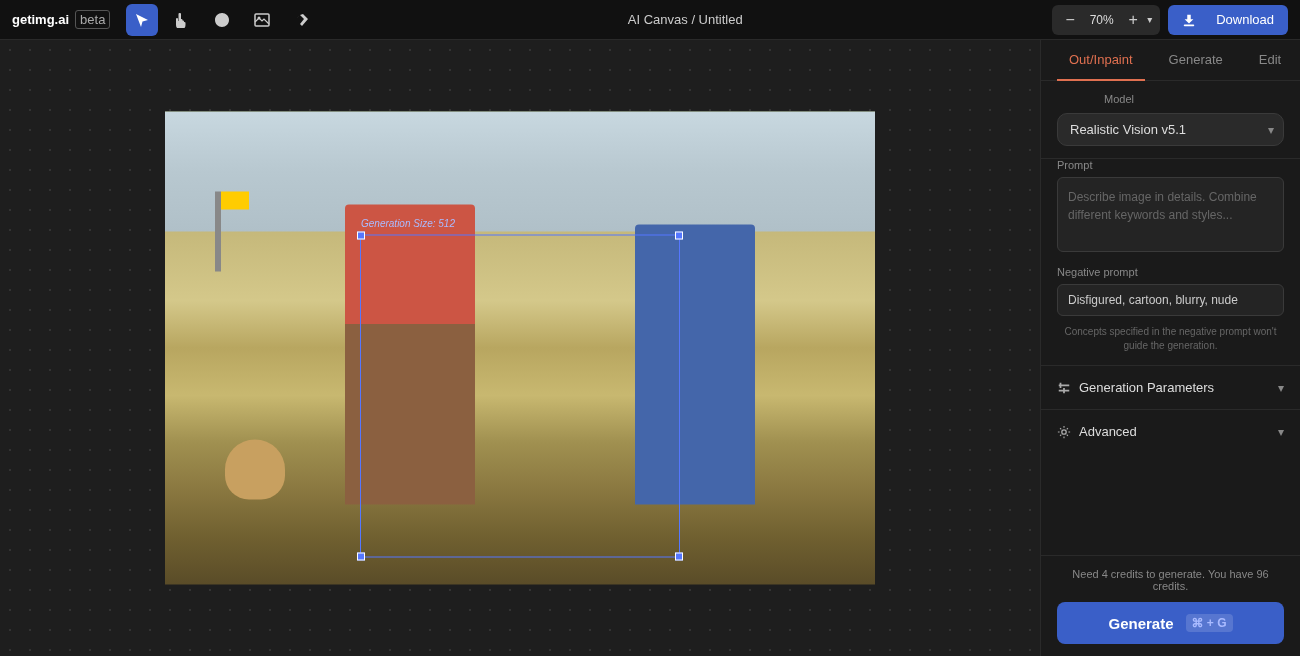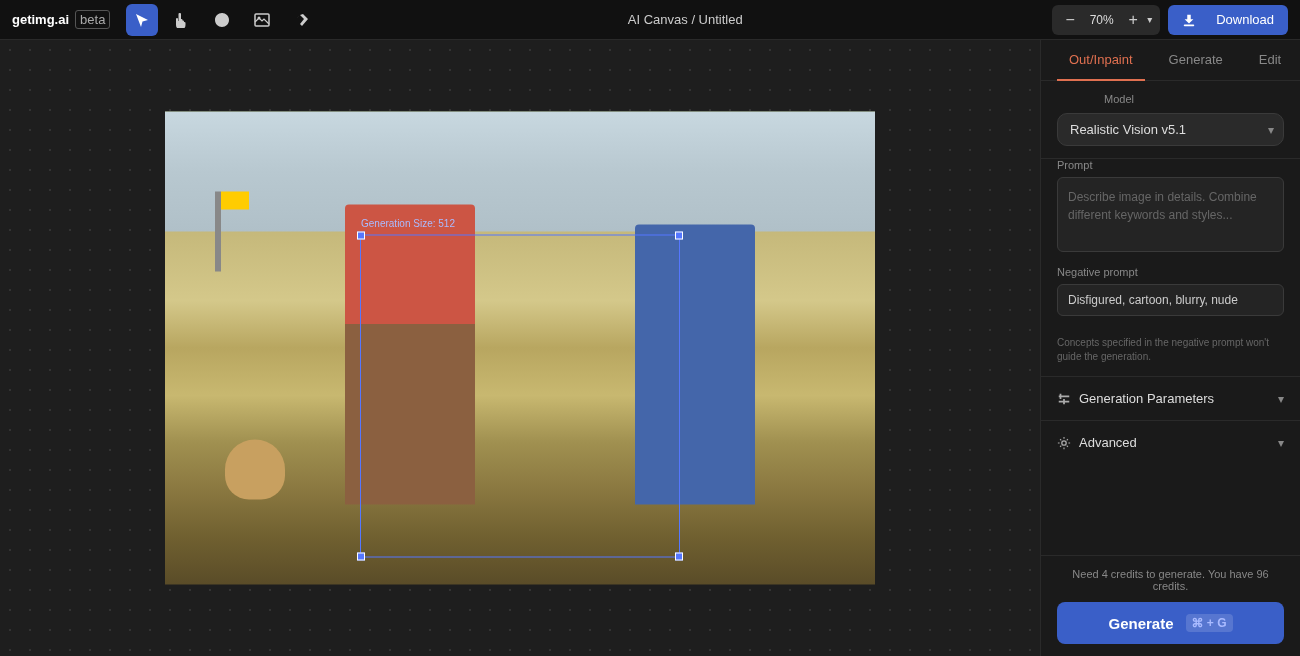"Generation Size: 512" .canvas-image-container { font-style: none -> italic }
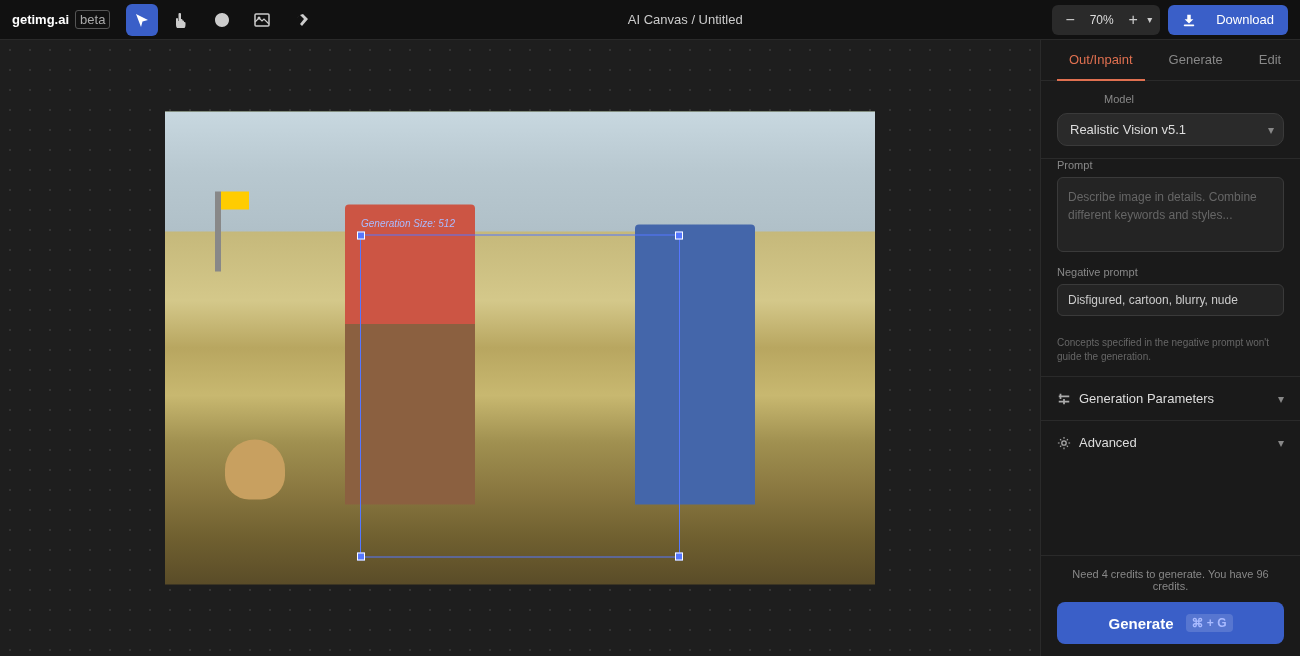"Concepts specified in the negative" .neg-prompt-note { margin-top: 20px -> 9px; text-align: none -> center }
